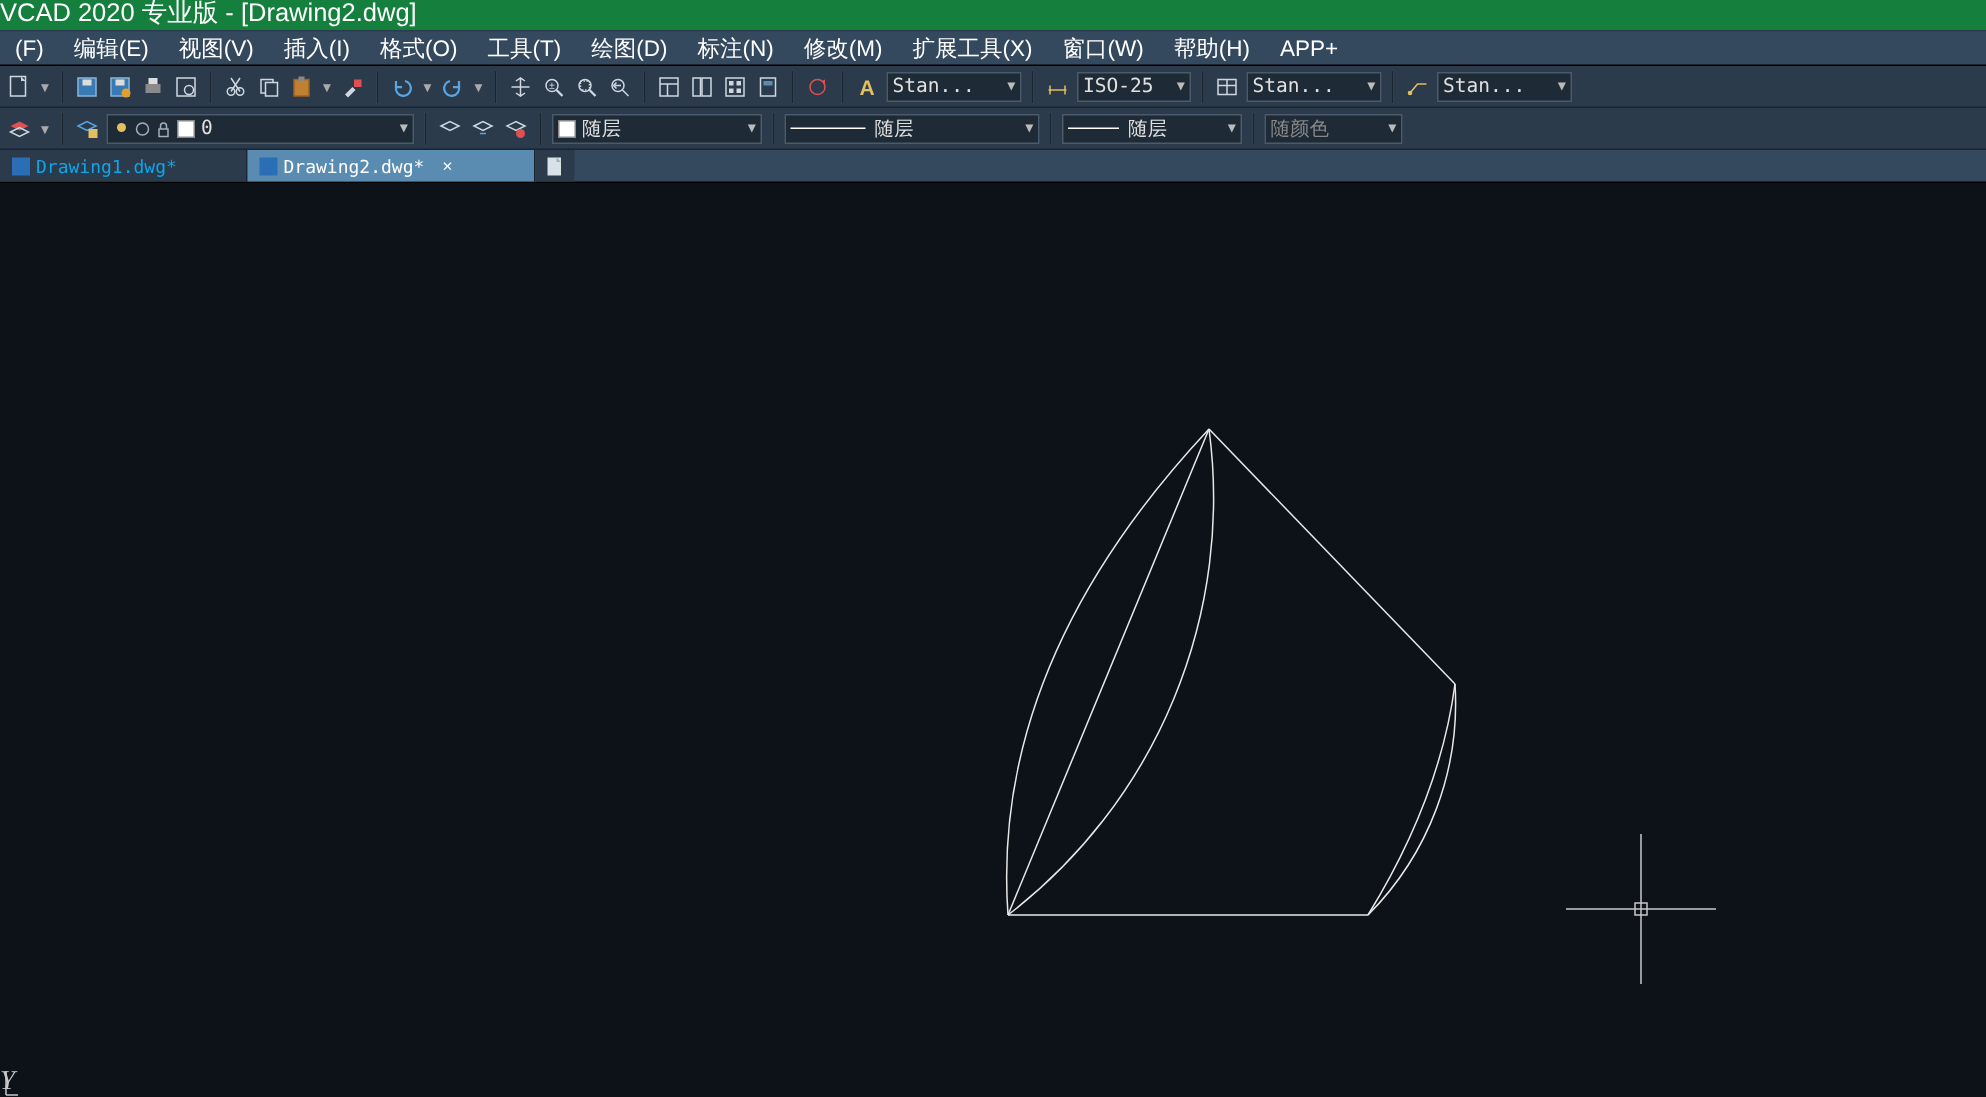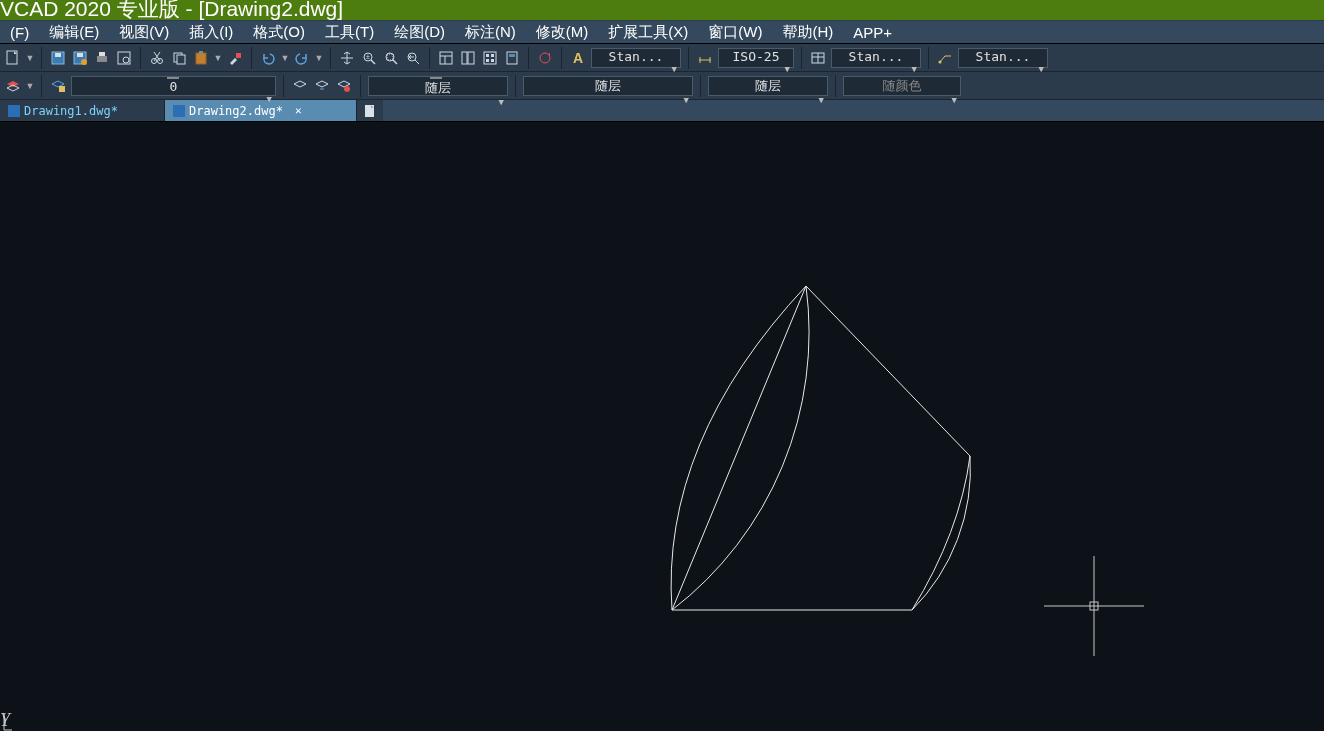"VCAD 2020 专业版 - [Drawing2.dwg]" .titlebar { background: #4d7c0f -> #15803d; font-size: 21px -> 17px }
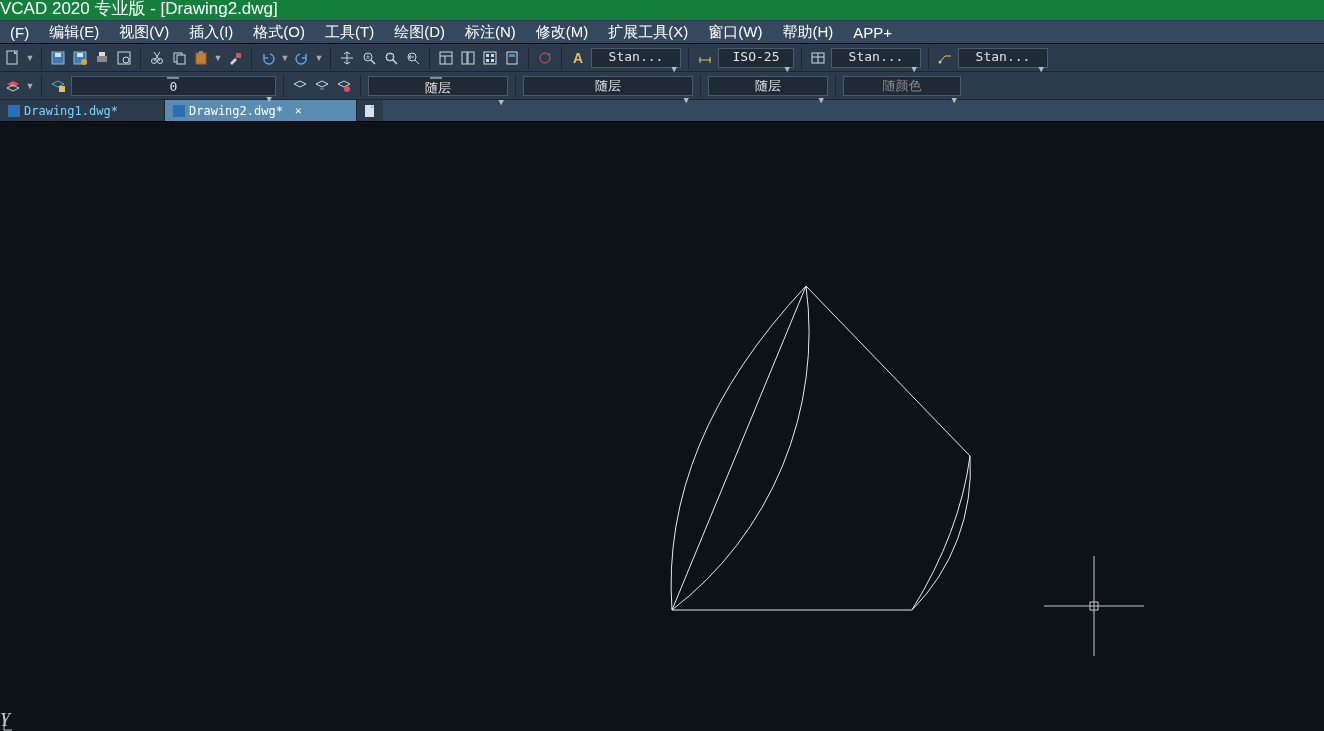"Stan..." .dropdown { flex-direction: column -> none }
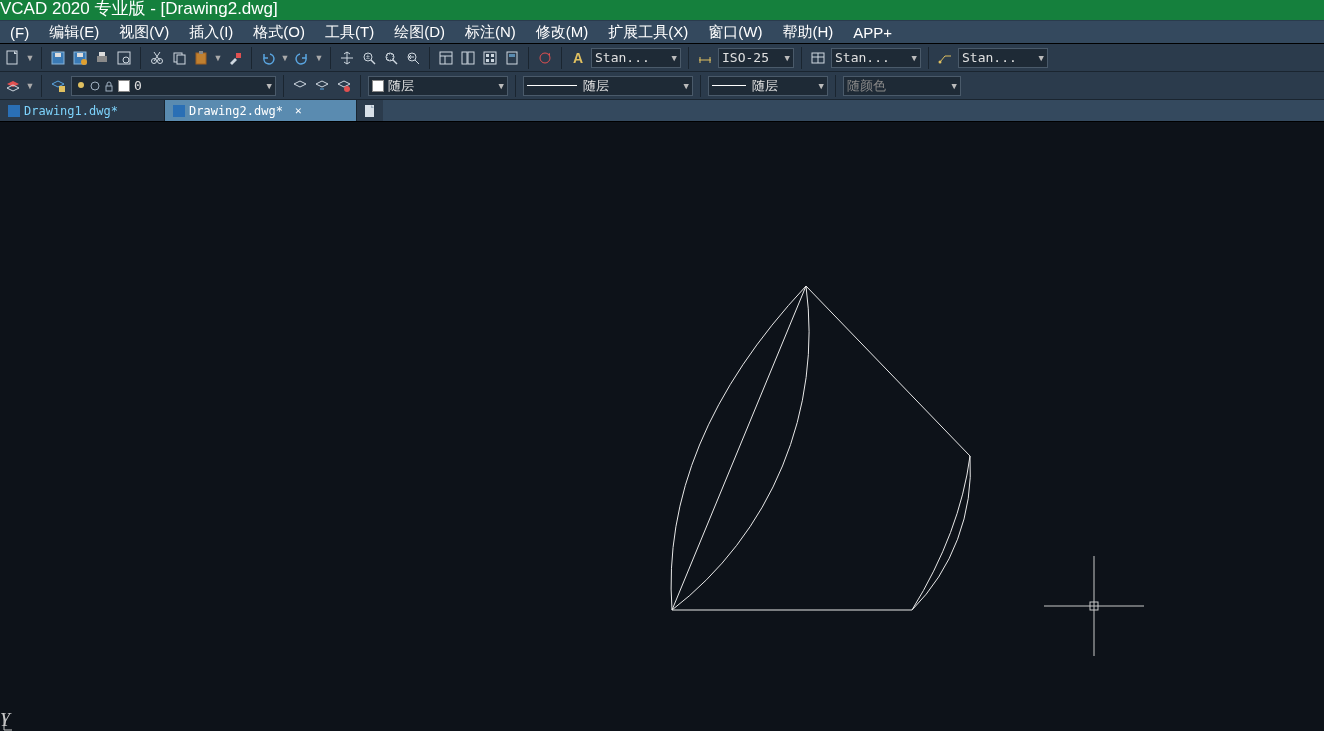"随颜色" div.dropdown { width: 118px -> 92px }
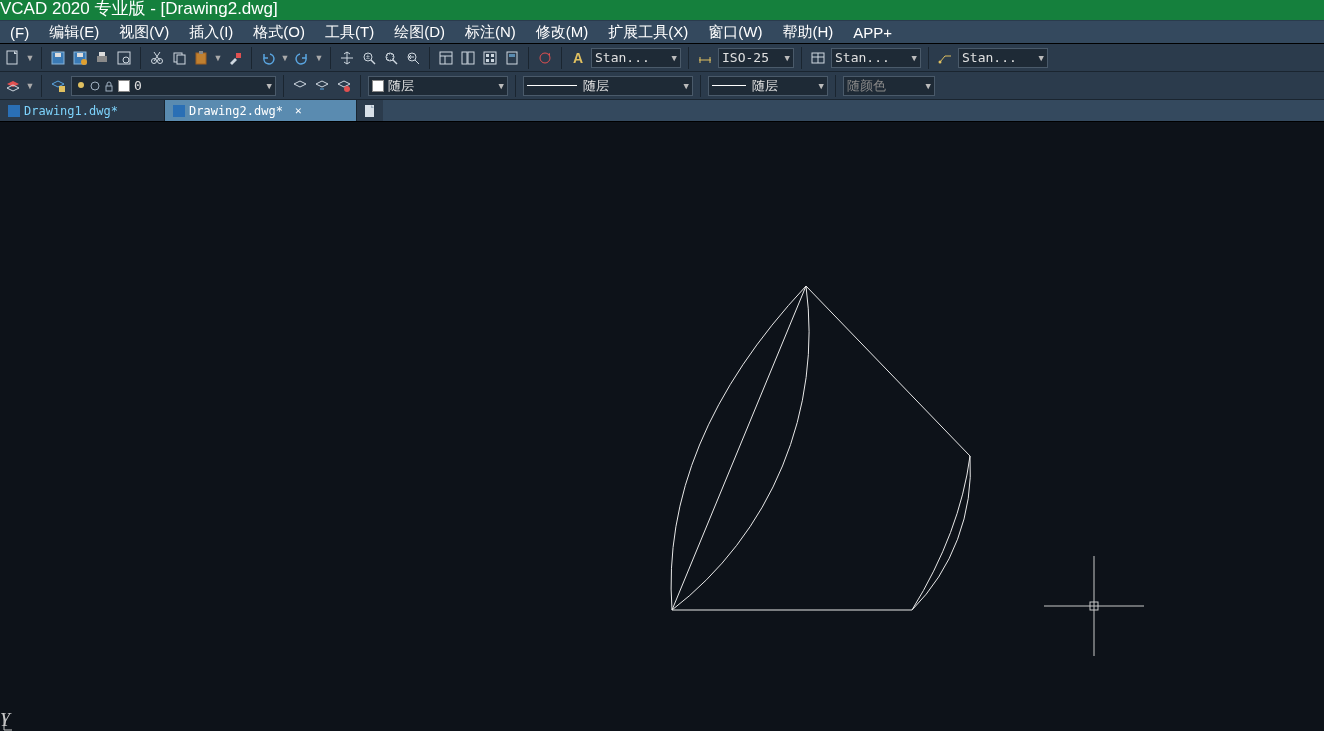"Drawing1.dwg*" .tab { color: #7dd3fc -> #0ea5e9 }
